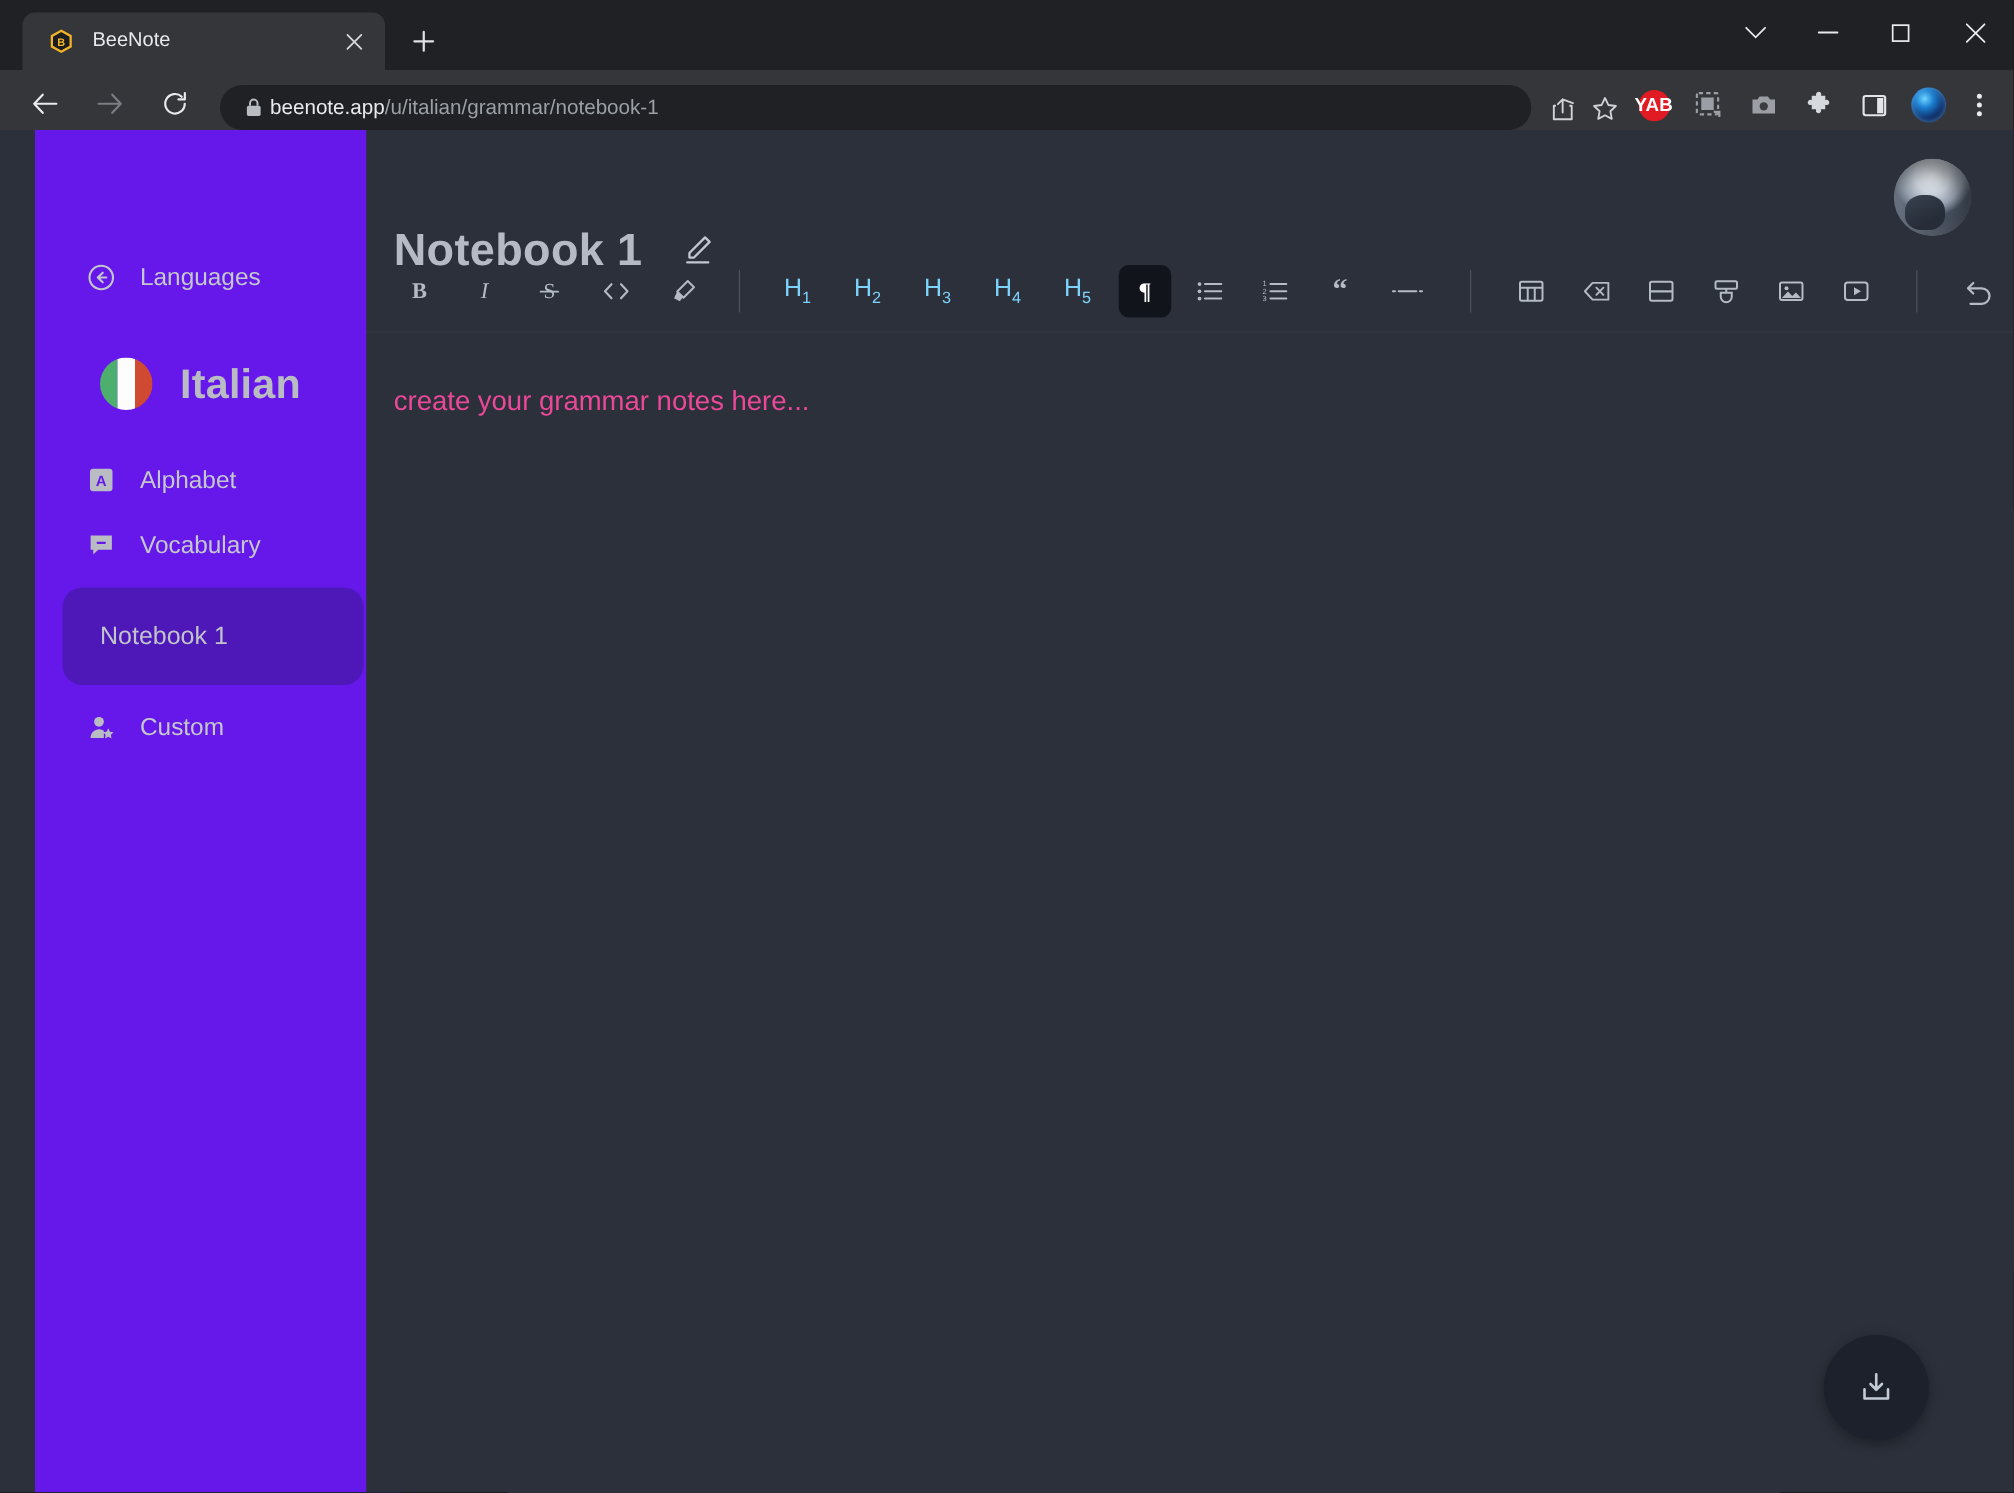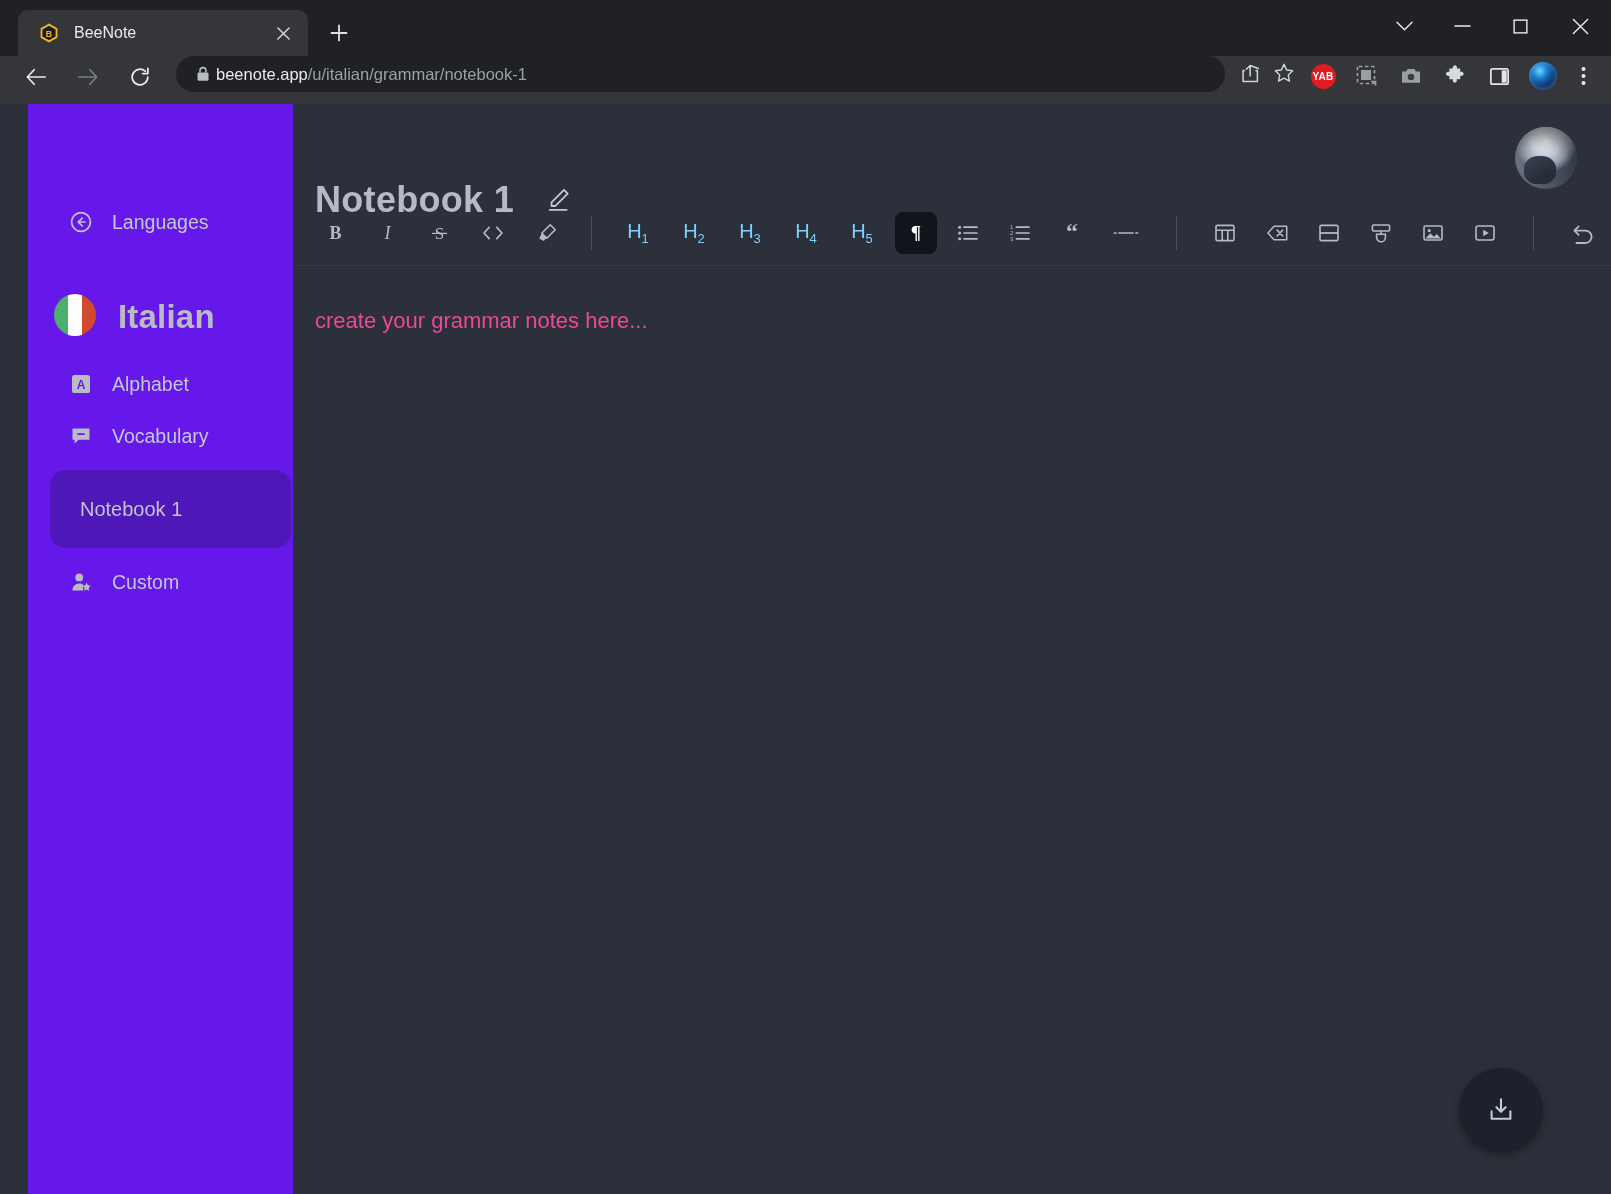"beenote.app/u/italian/grammar/notebook-1" .navbar { align-items: flex-start -> flex-end }
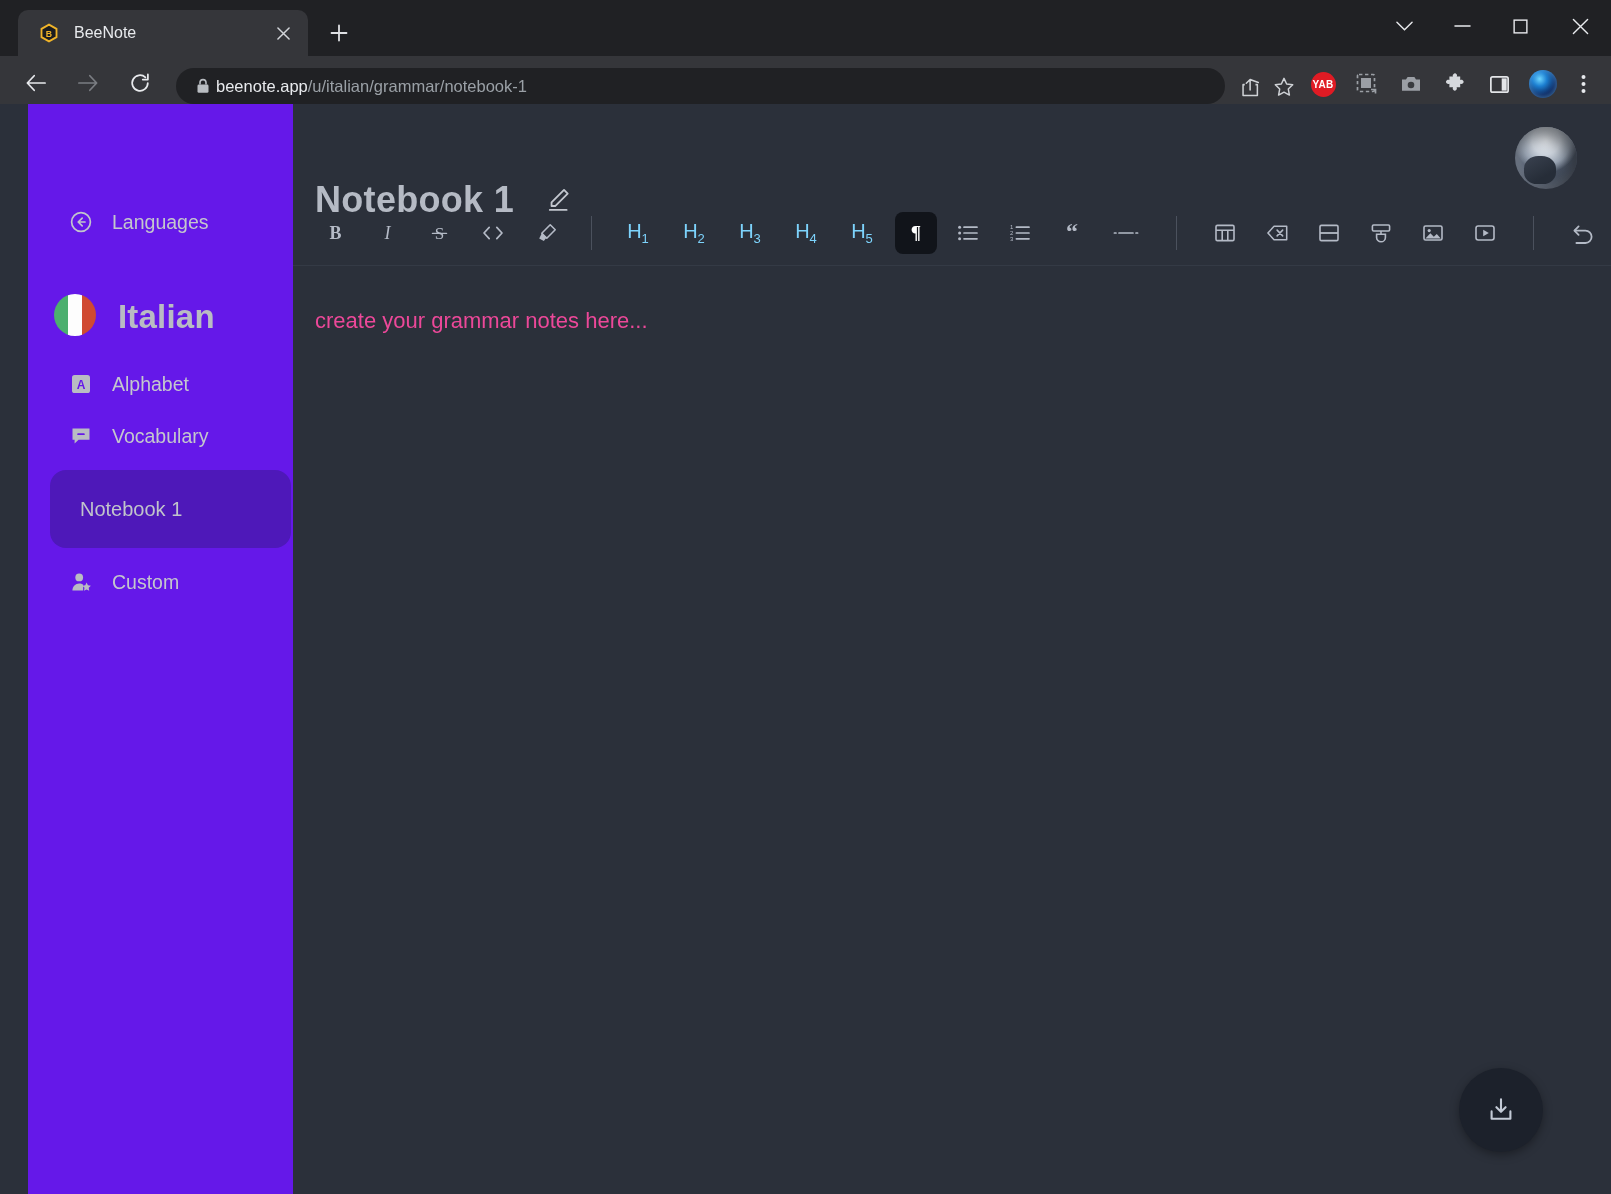"YAB" .ext-yab { font-size: 10px -> 15px }
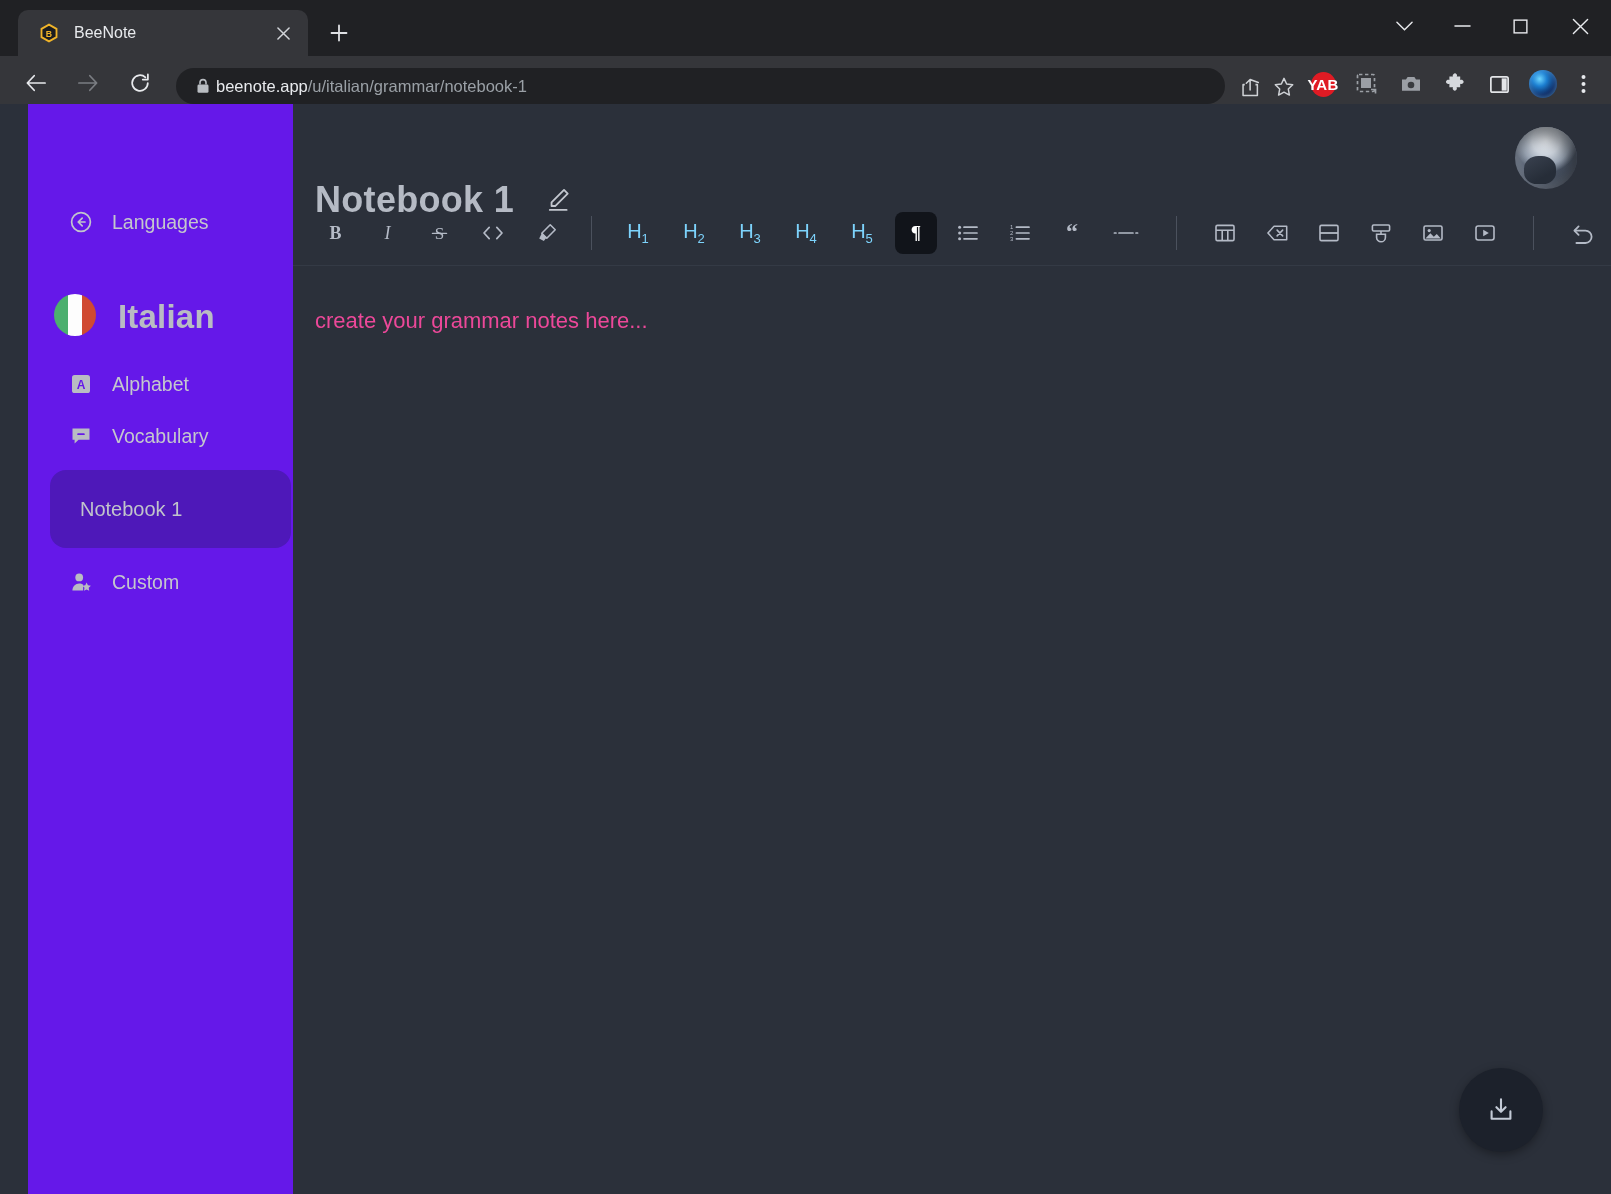"Italian" .lang-head { align-items: flex-end -> center; padding-left: 26px -> 52px }
